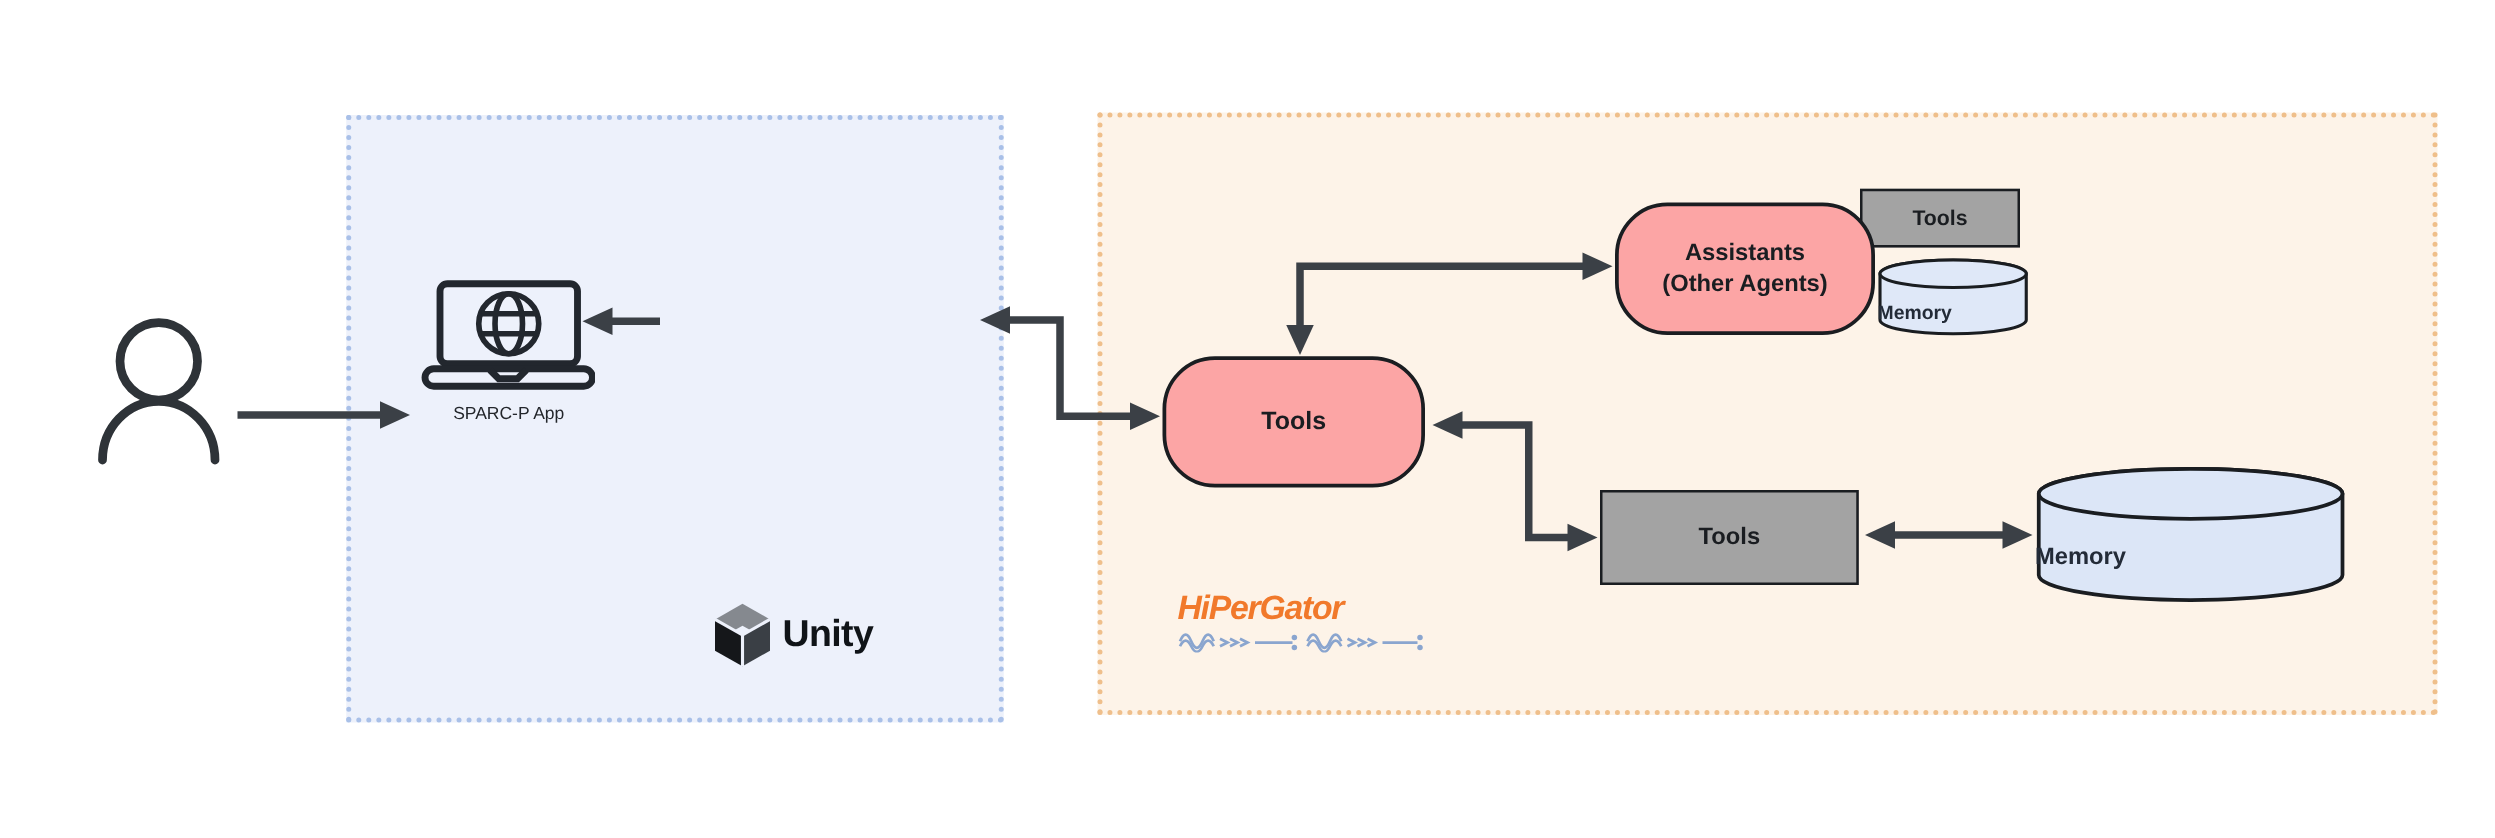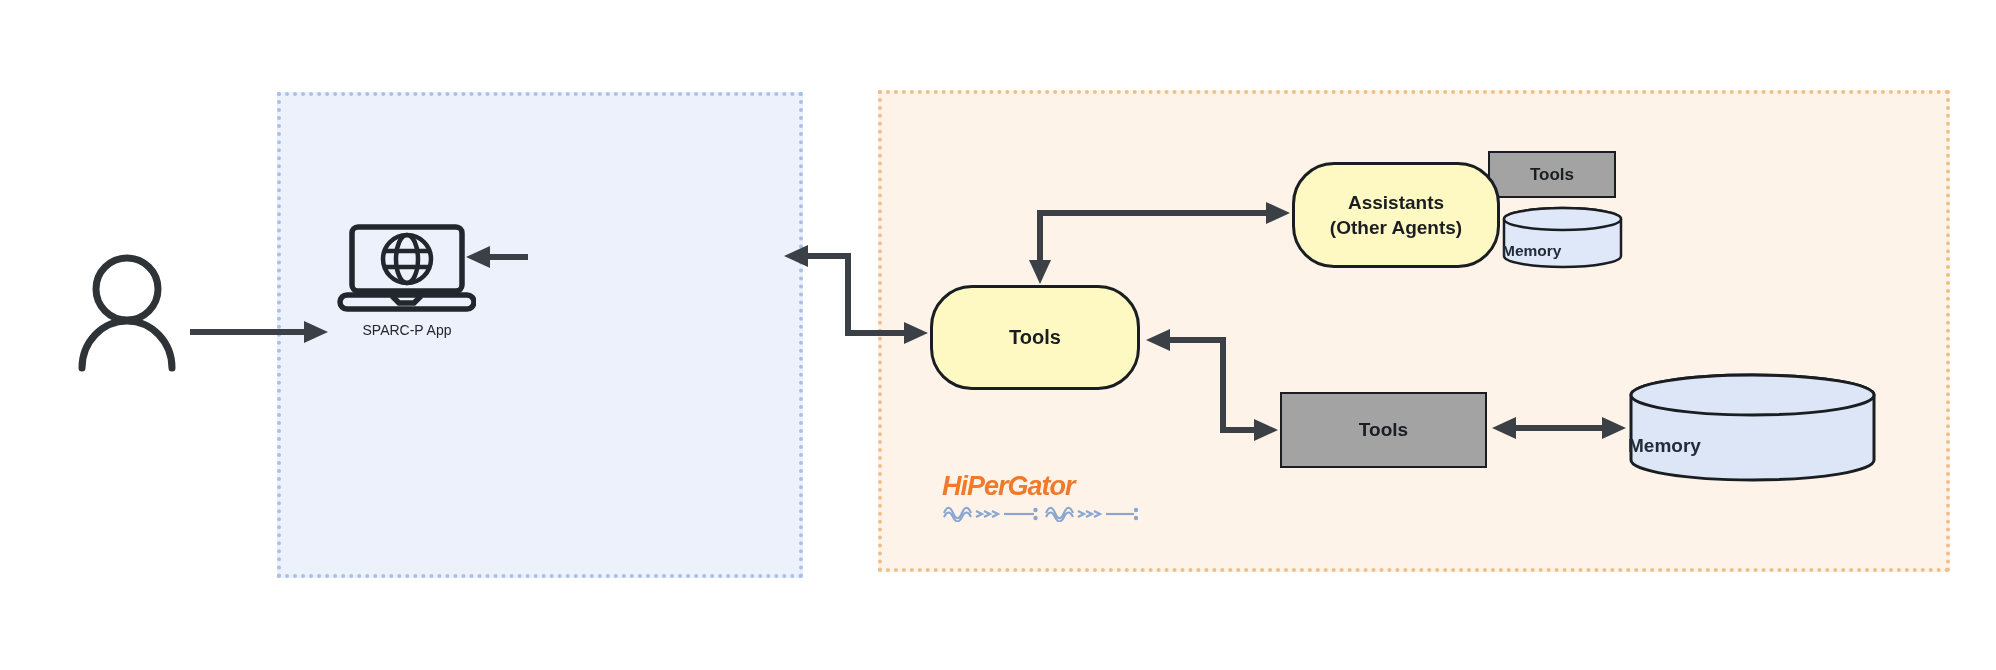"Assistants" .rounded { background: #fef9c3 -> #fca5a5 }
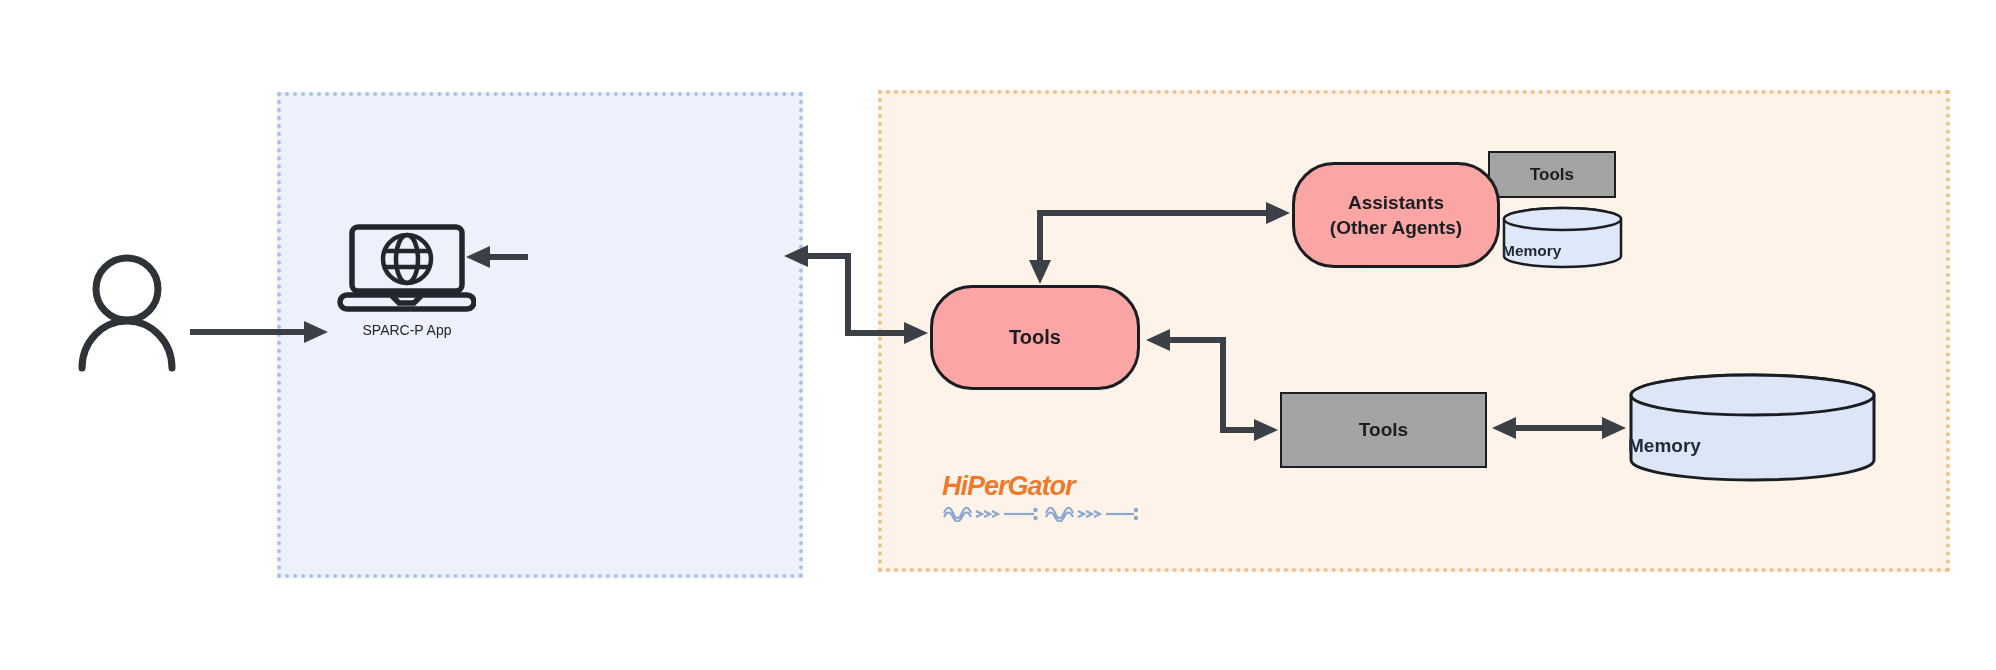"Unity" div.logo-unity { html: none -> <div> <svg> <polygon></polygon> <polygon></polygon> <polygon></polygon> <g> <line></line> <line></line> <line></line> </g> <polygon></polygon> </svg> <span>Unity</span> </div> }
